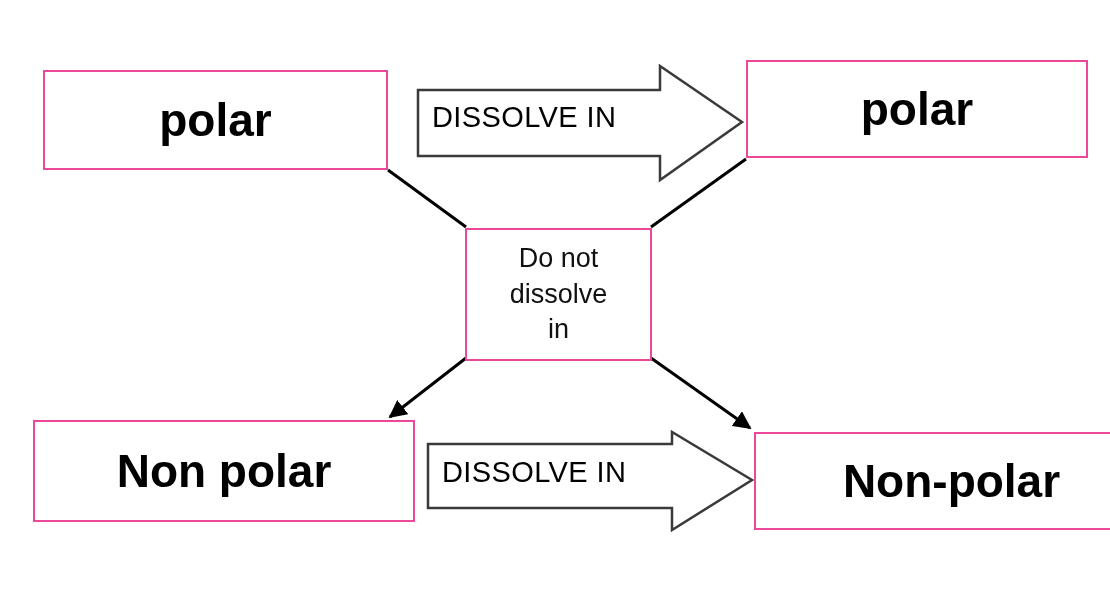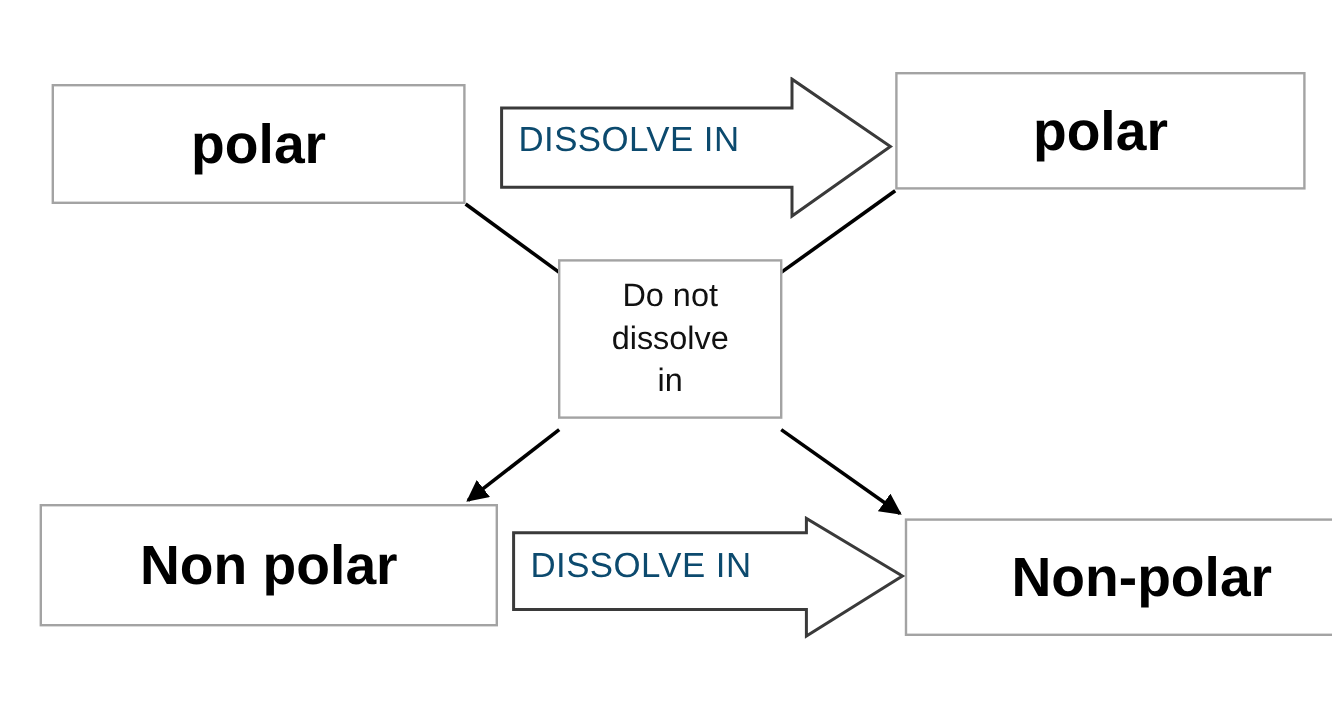"polar" .node { border: 2px solid #a3a3a3 -> 2px solid #ec4899 }
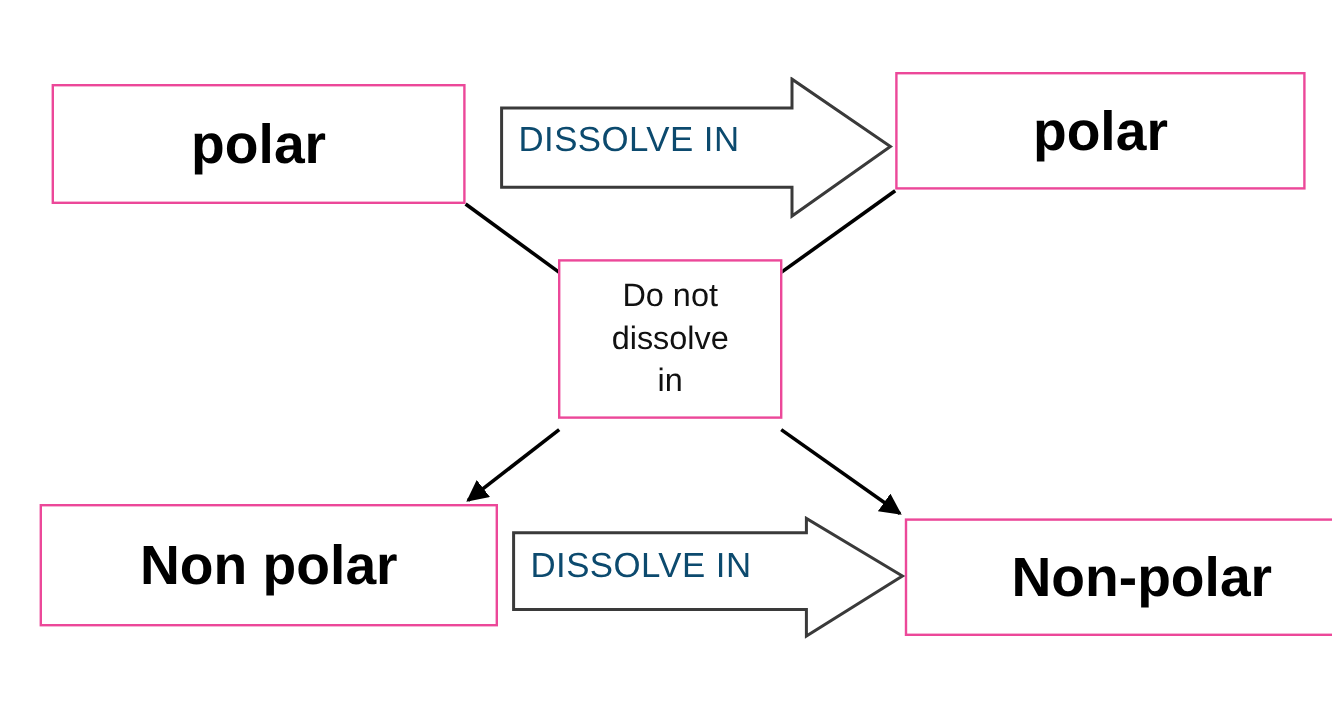"DISSOLVE IN" .arrow-text { color: #0c4a6e -> #000000 }
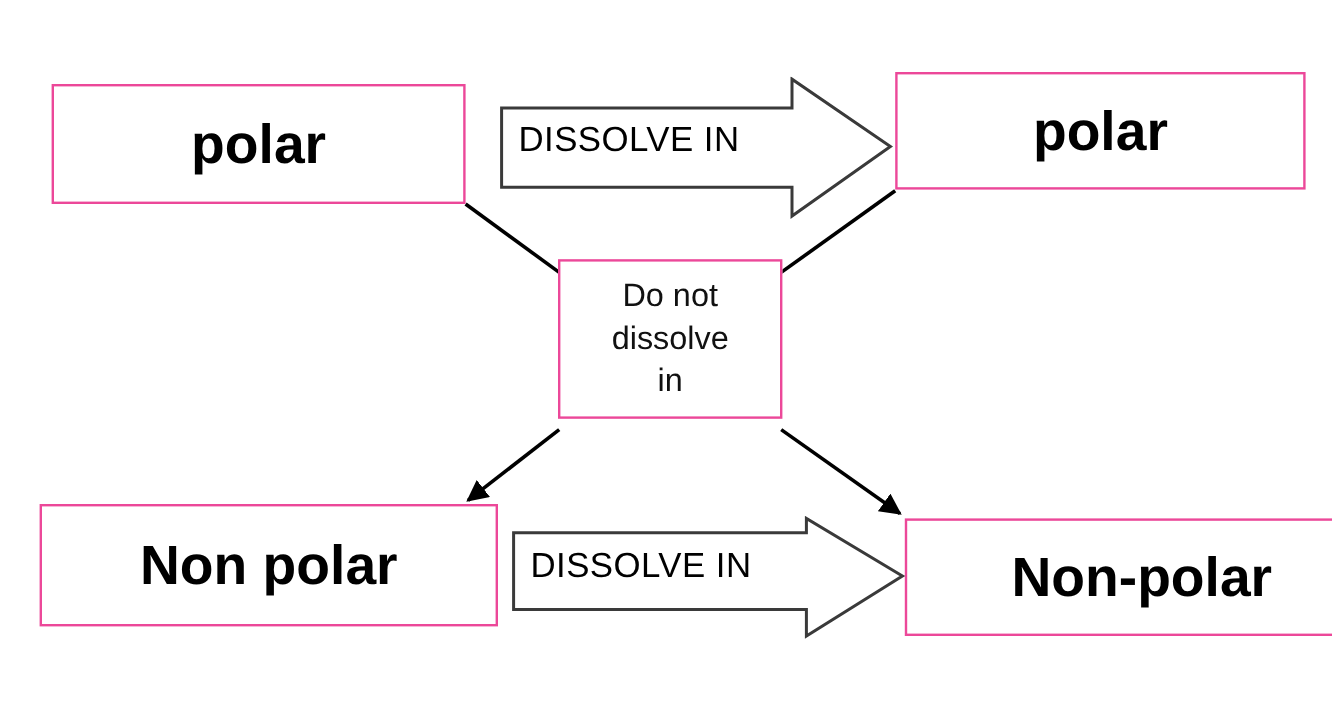"Do not" #node-center { top: 216px -> 228px }
